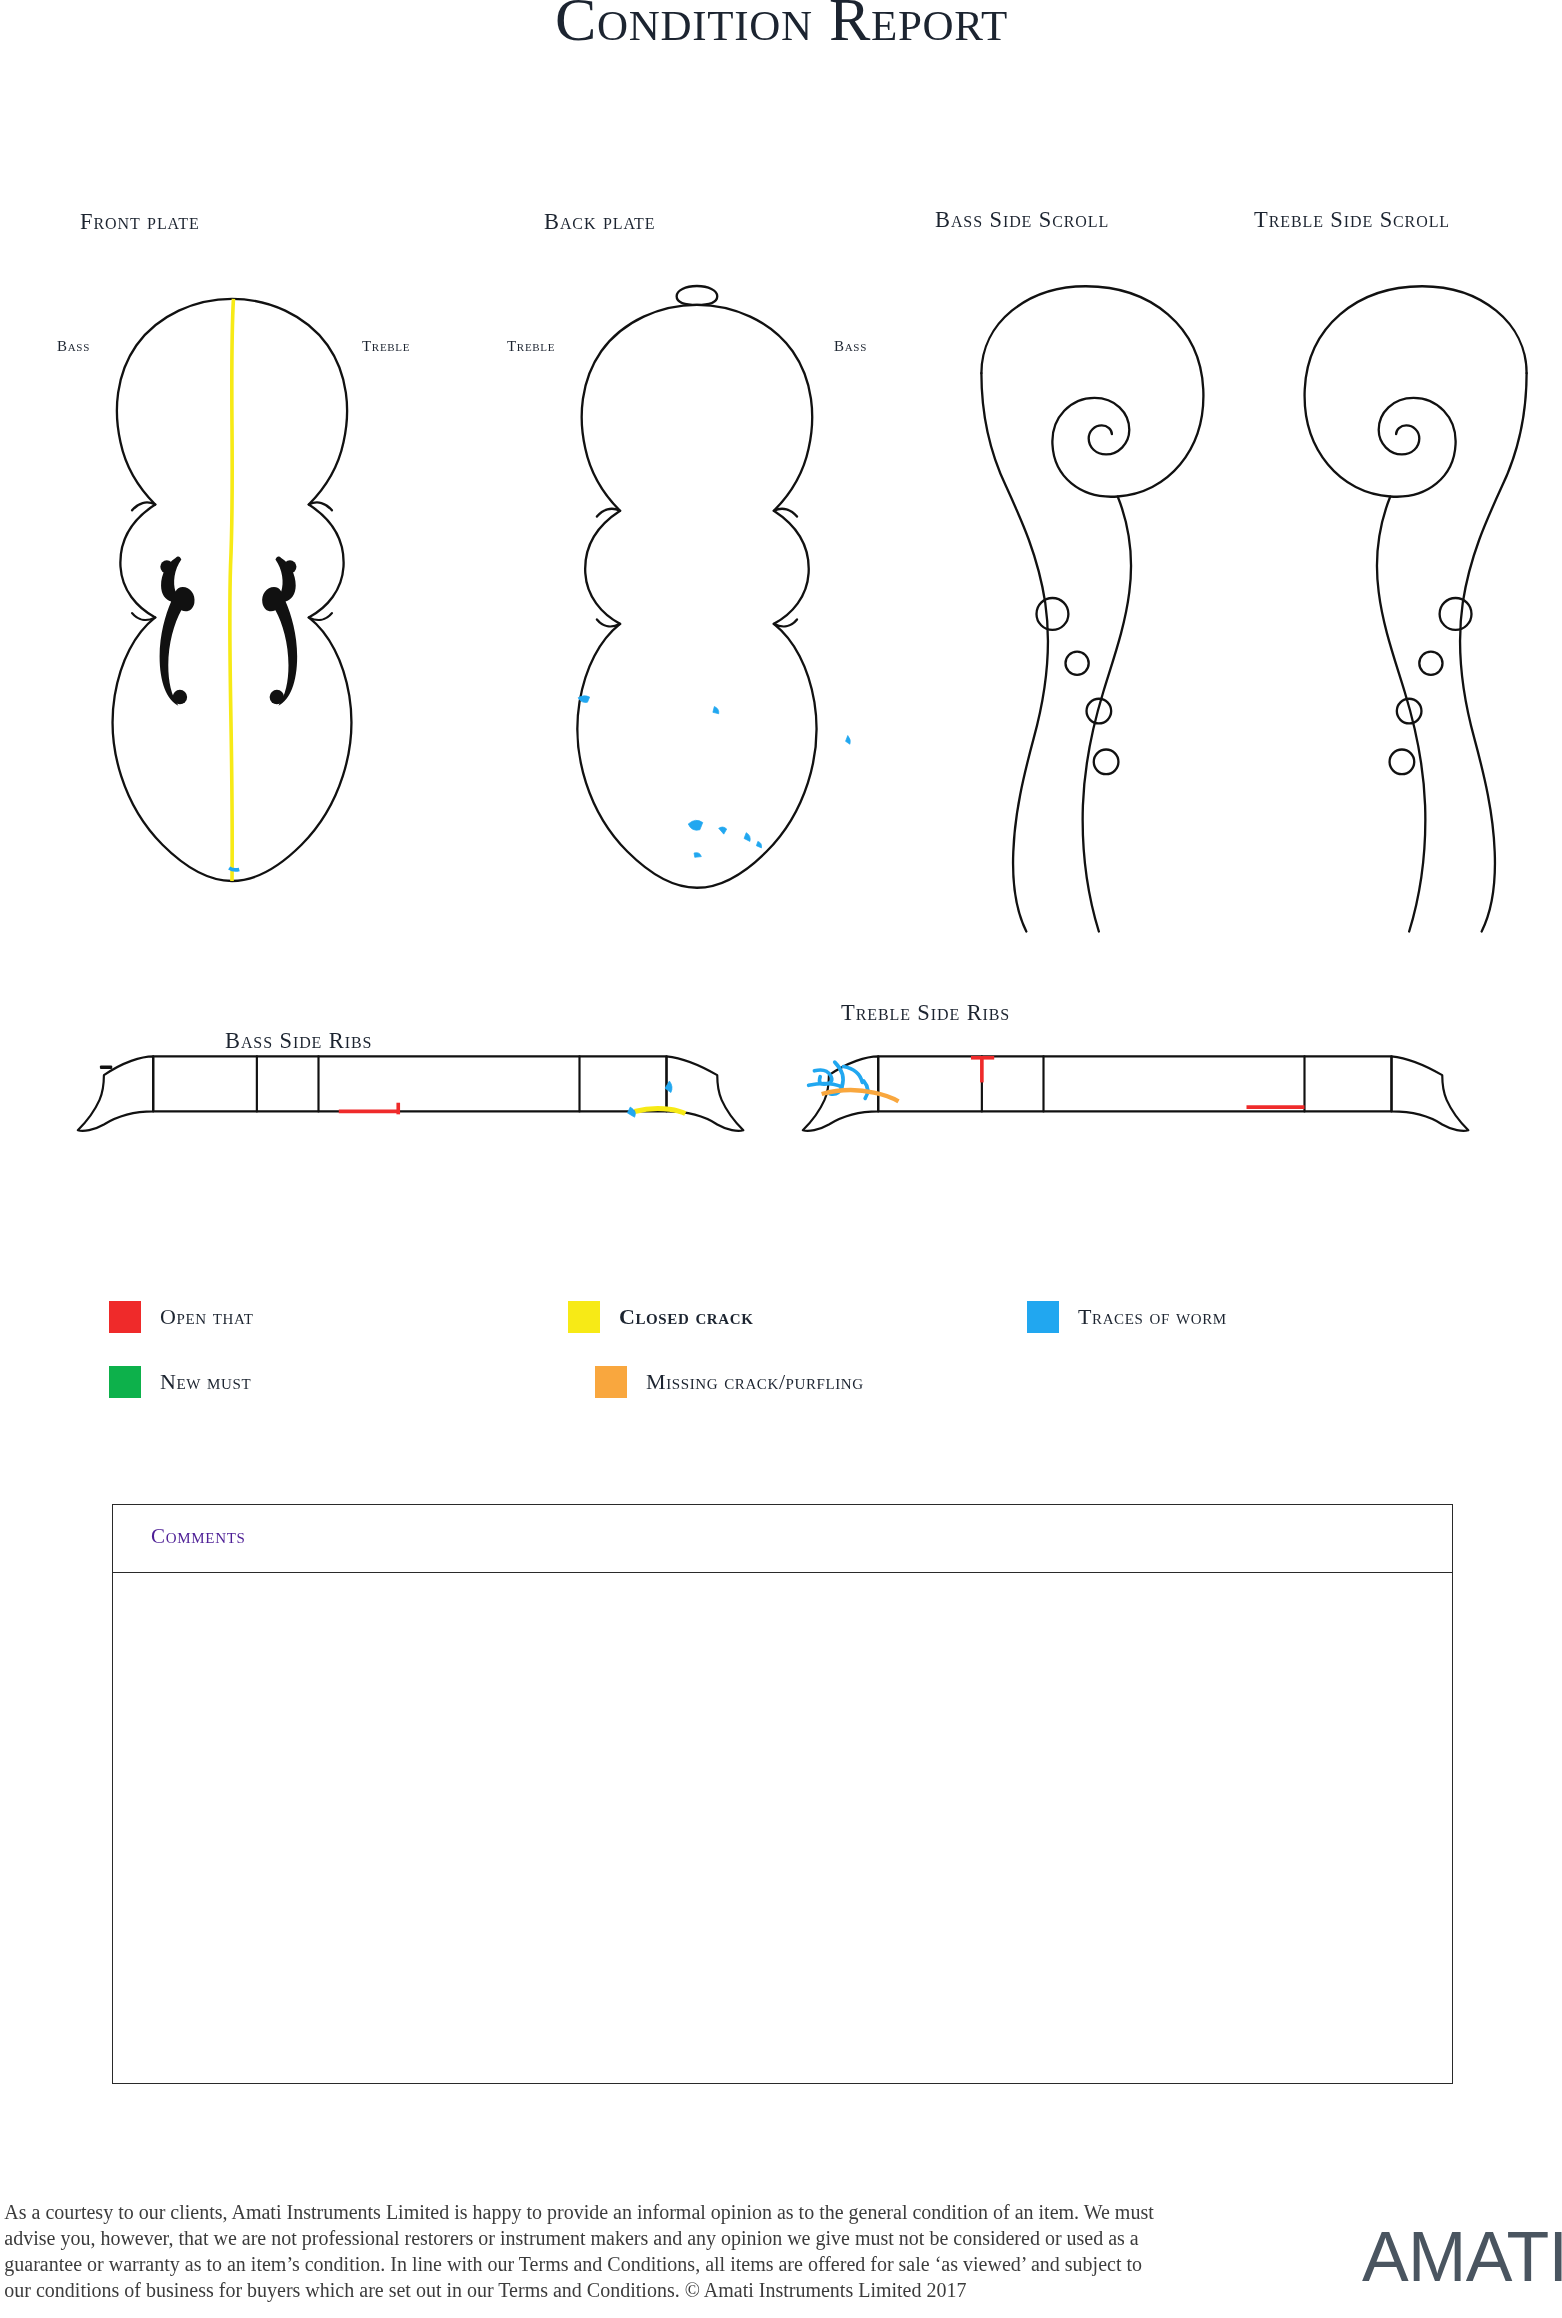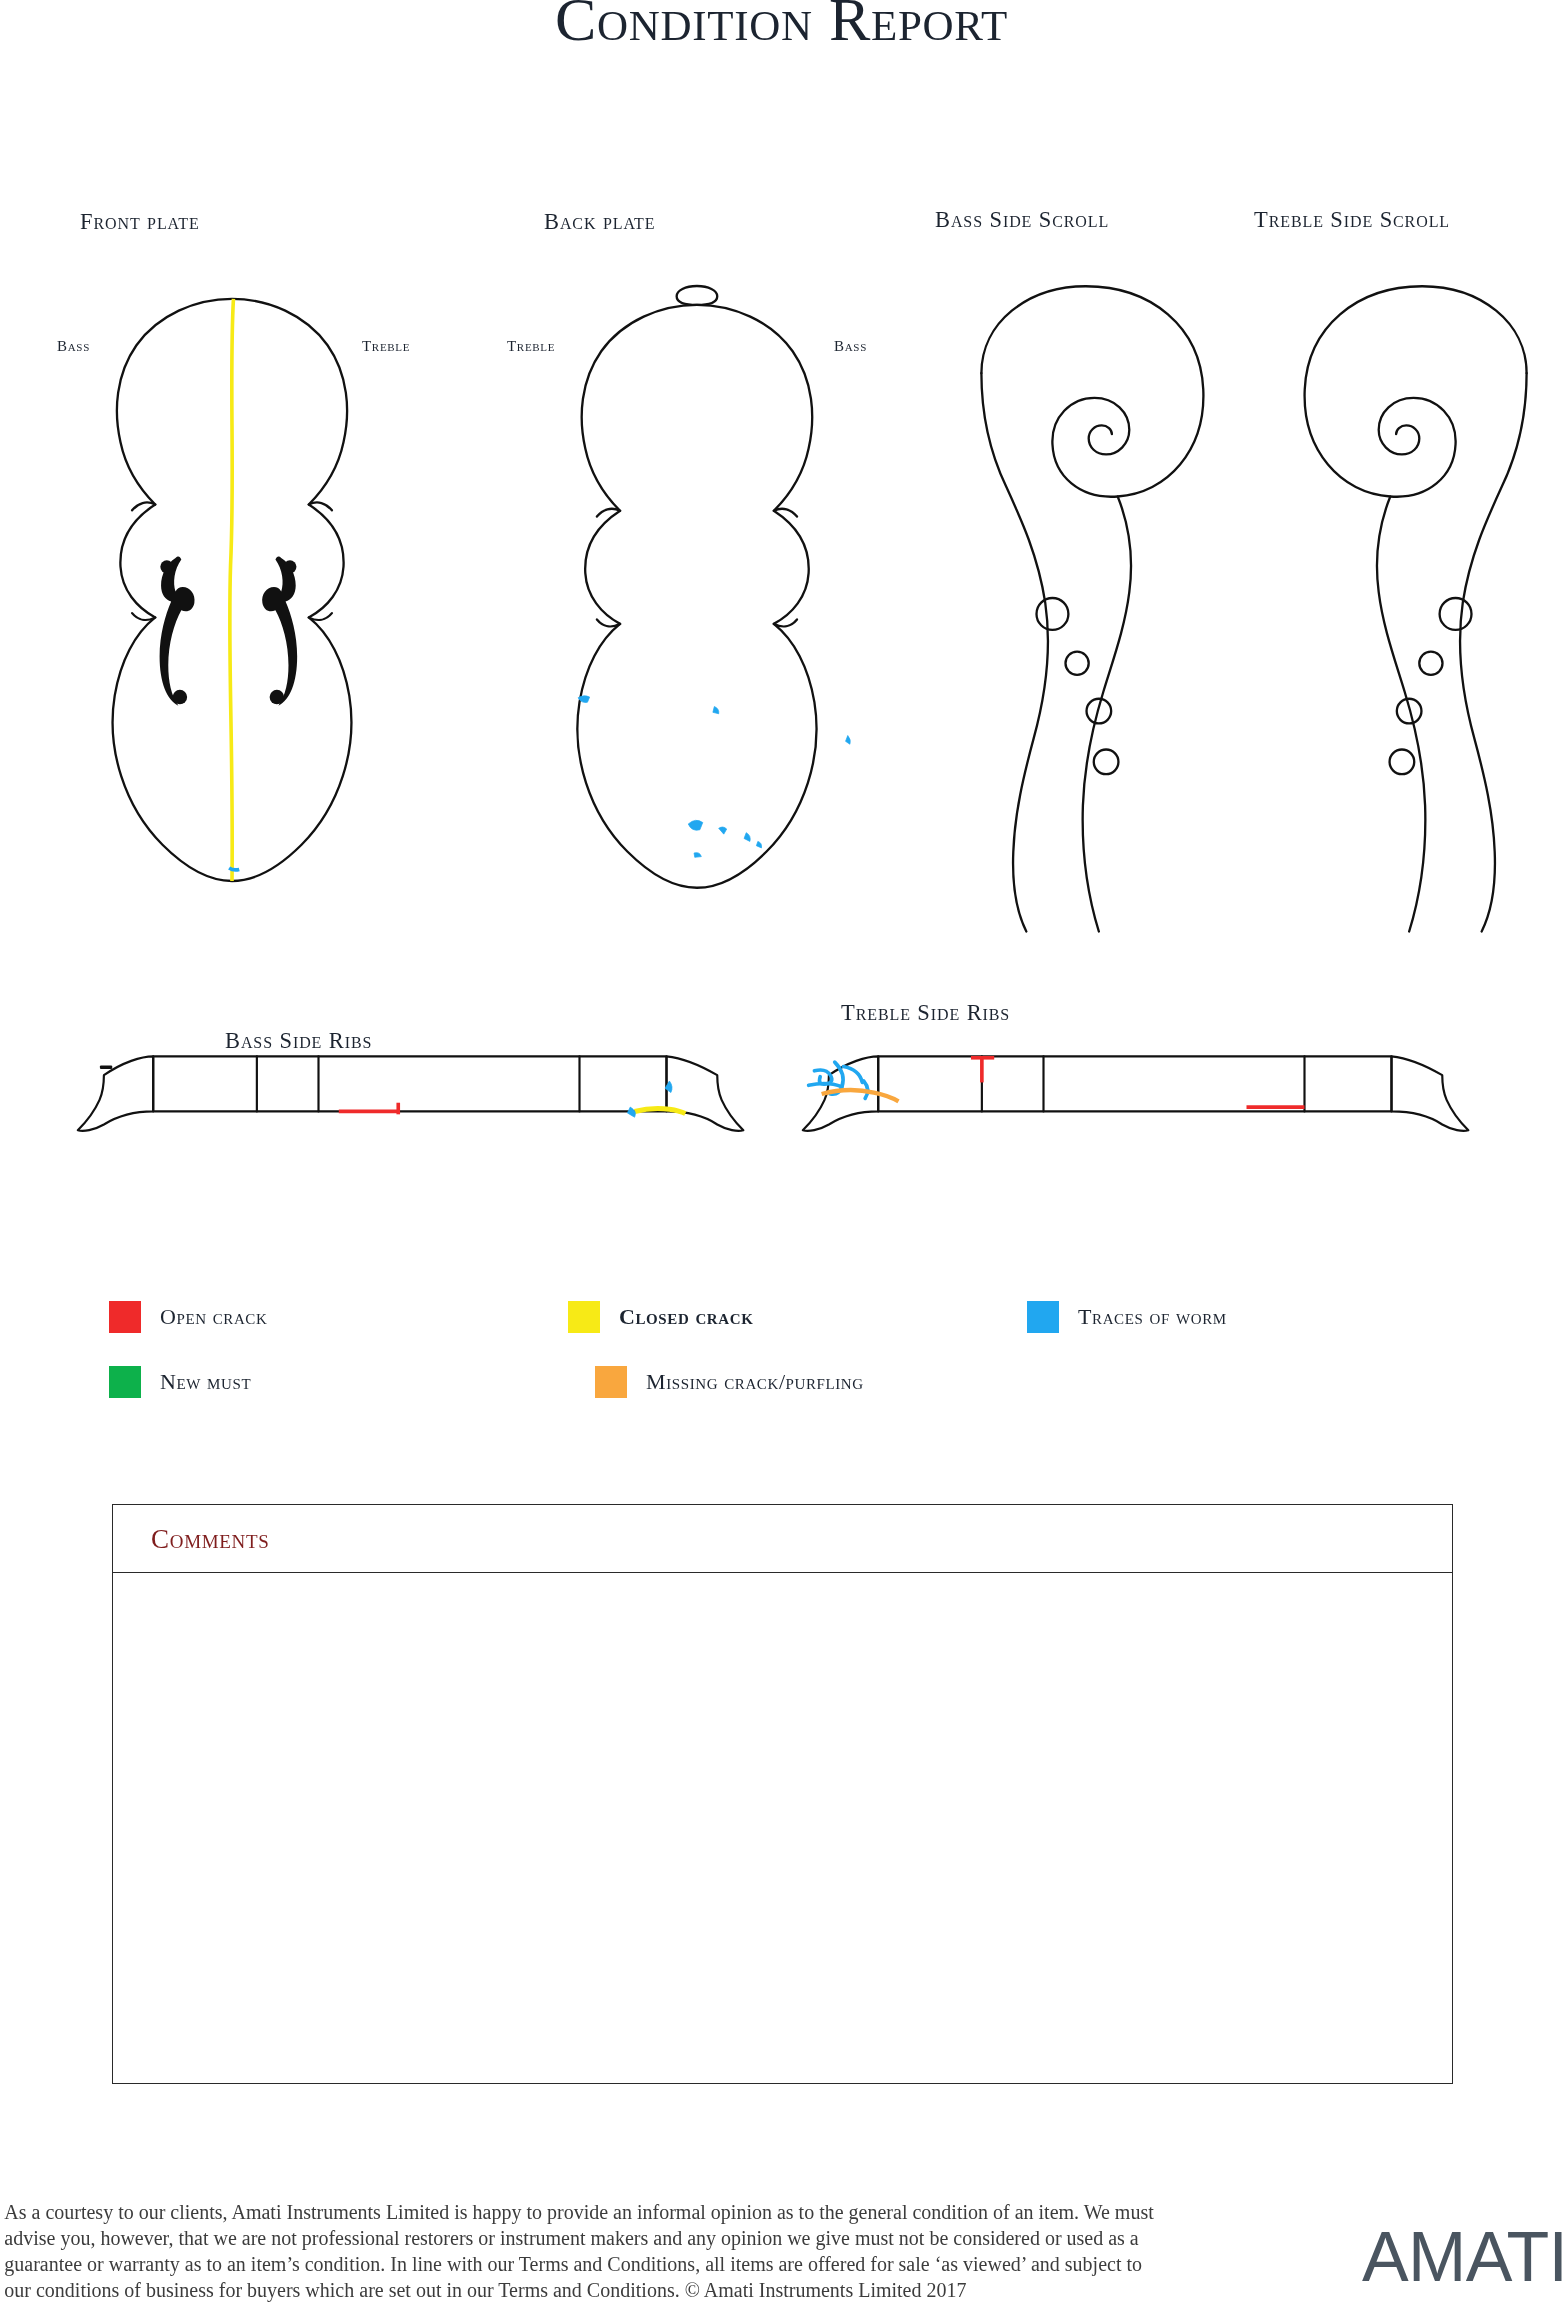"Open crack" span.legend-label { text: crack -> that }
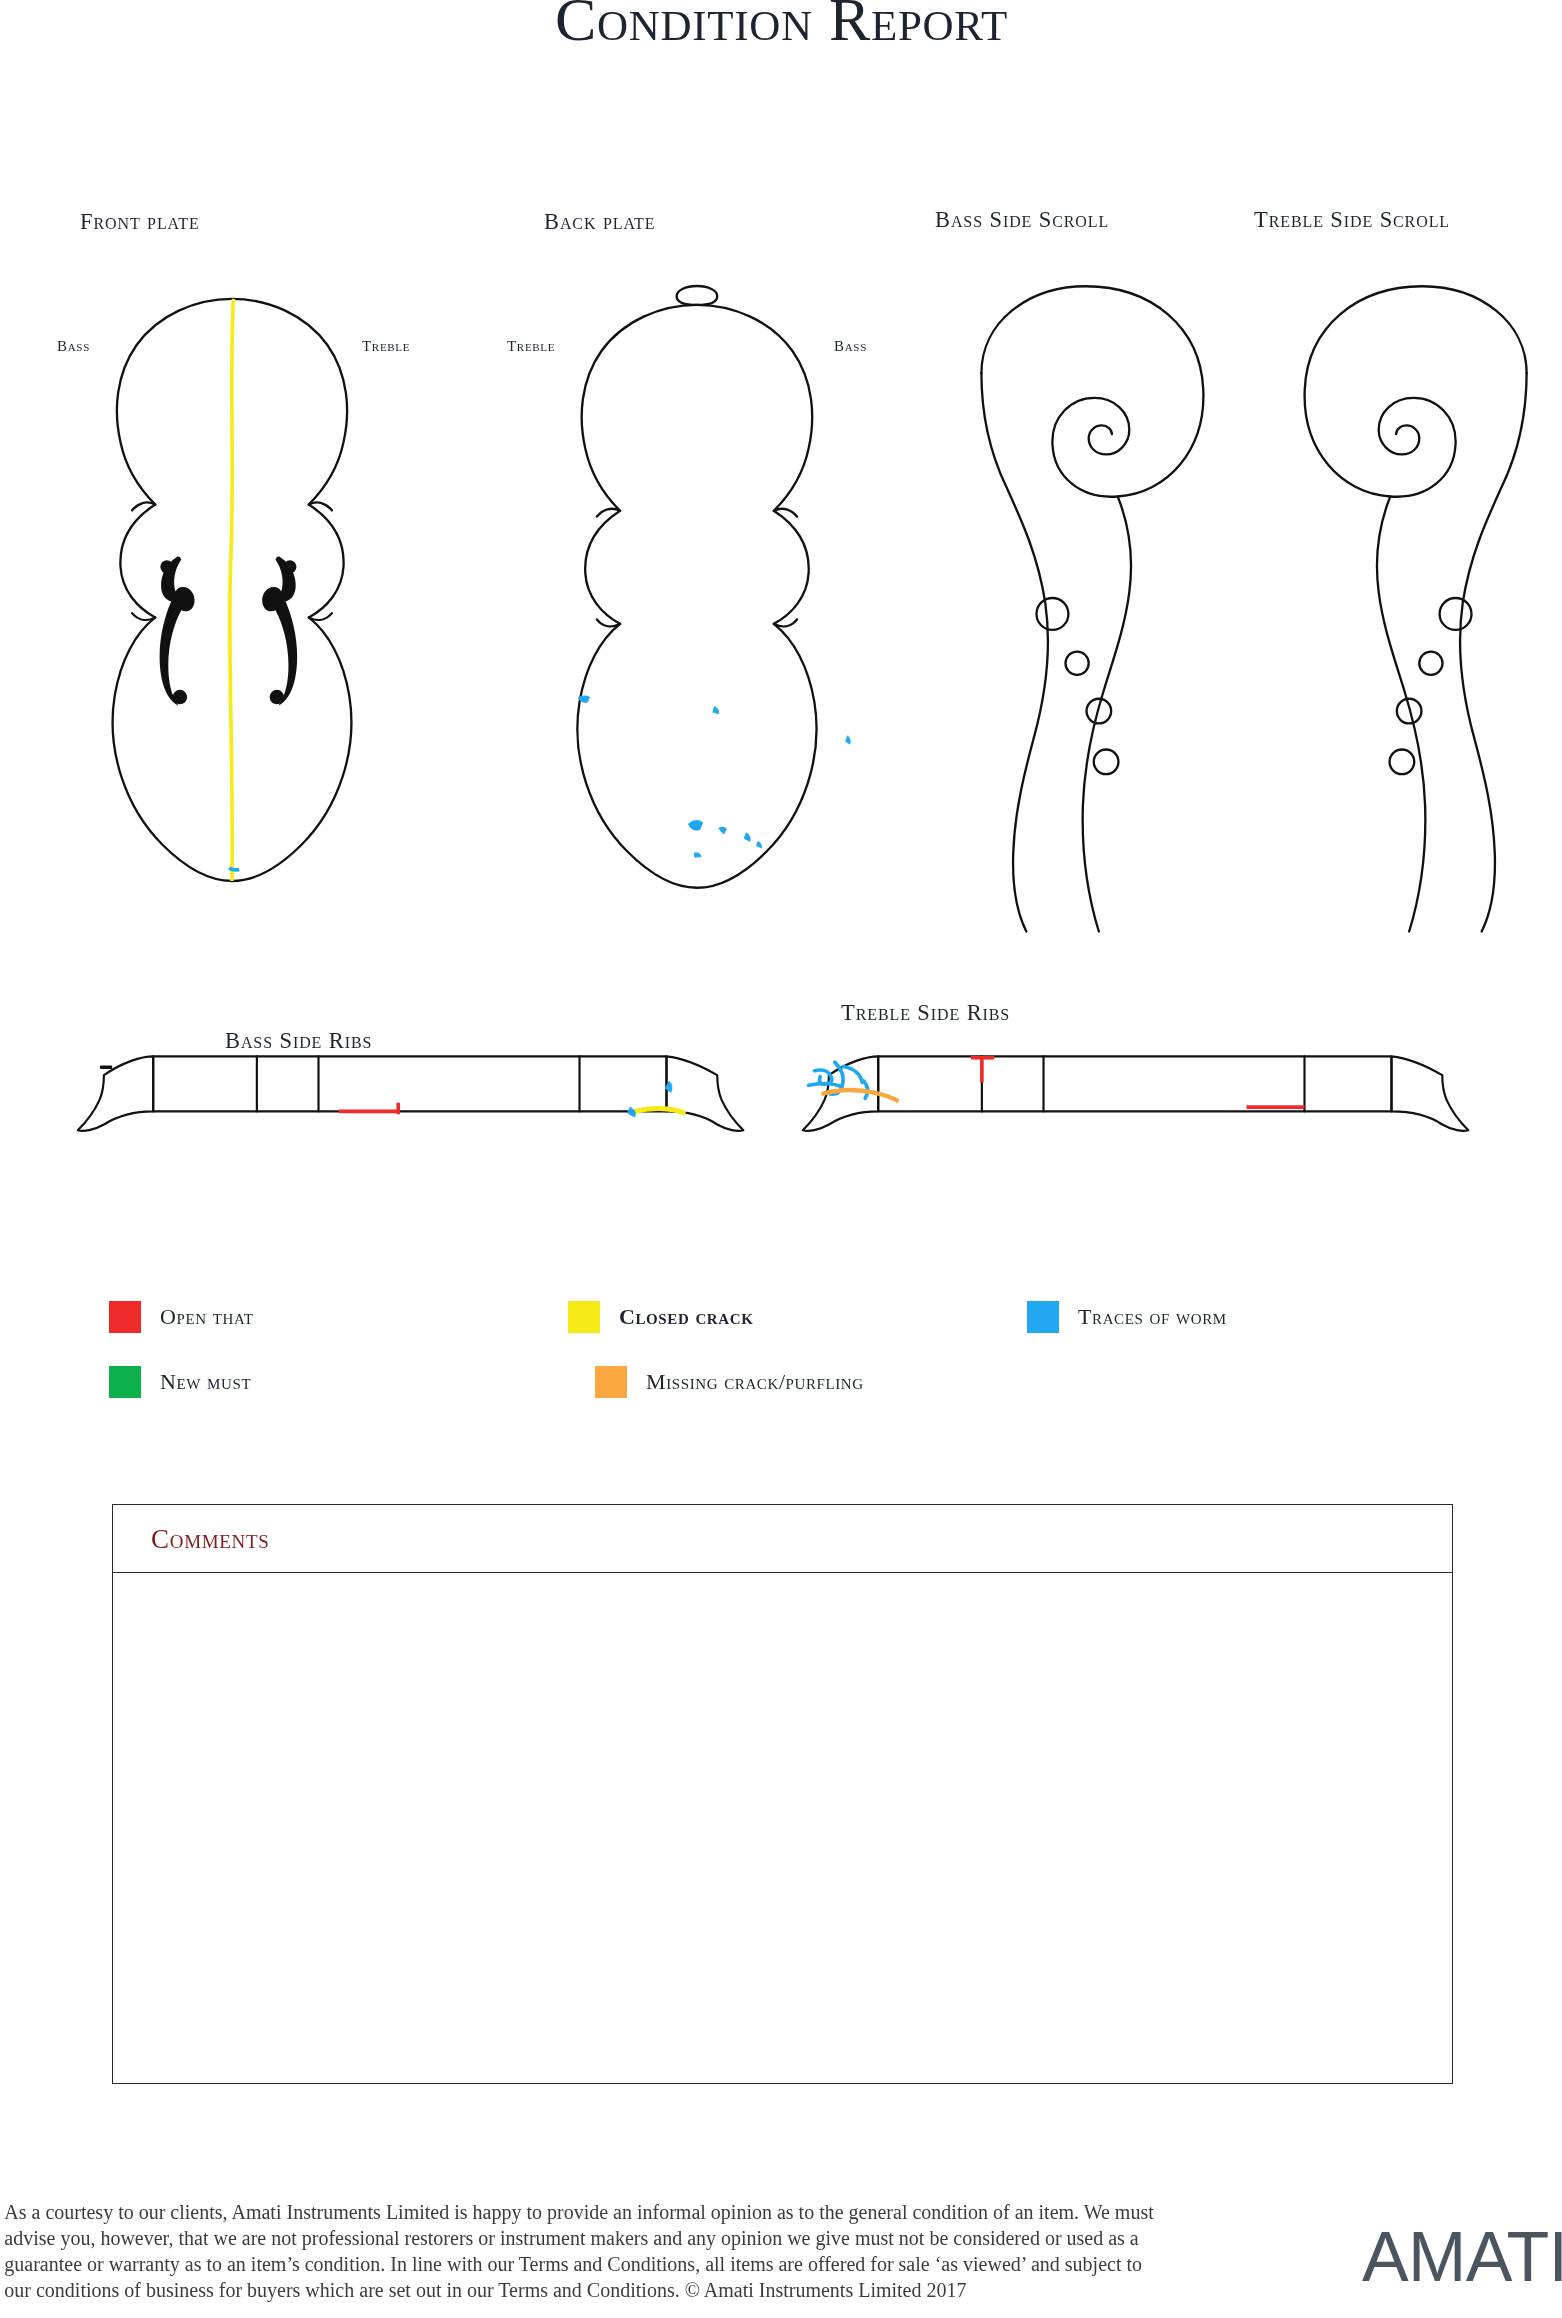"Comments" .comments-title { color: #7f1d1d -> #4c1d95; font-size: 27px -> 21px }
